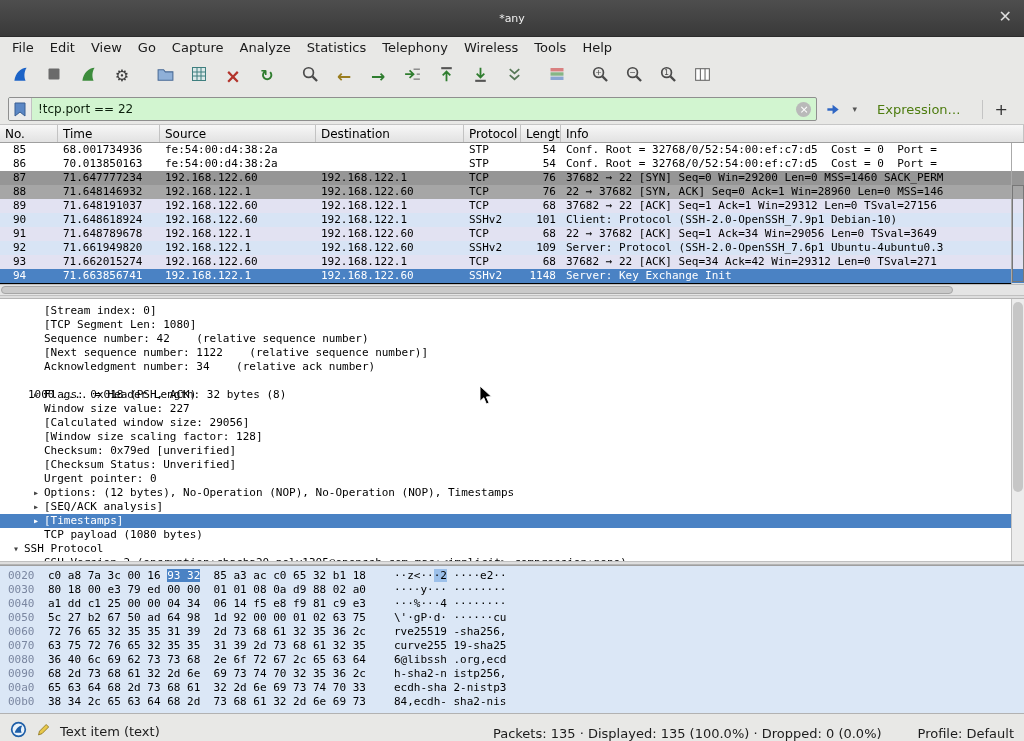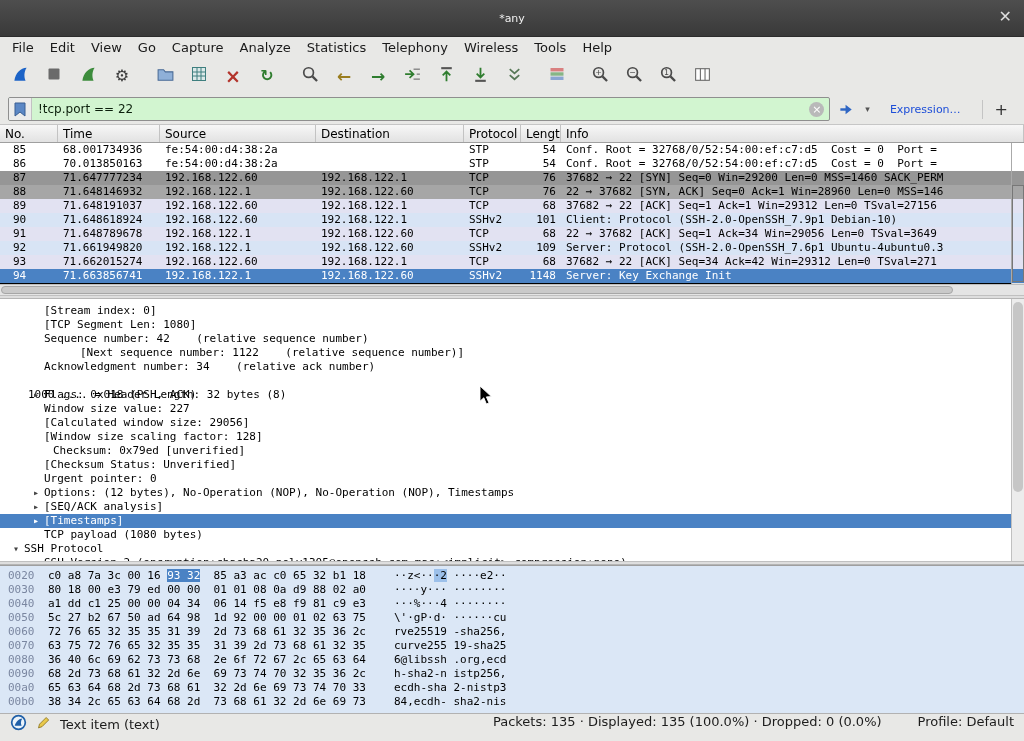"Expression…" .fb-expr { color: #1d4ed8 -> #4d7c0f; font-size: 11px -> 13px }
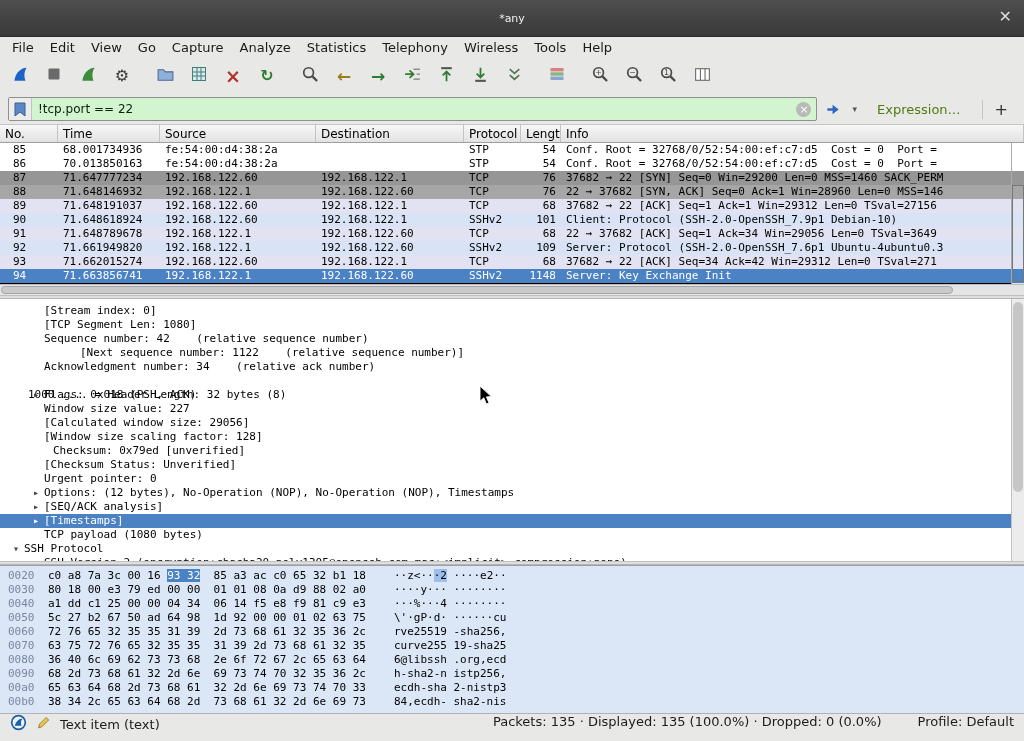"[Next sequence number: 1122 (relative" div.dline { gap: 36px -> none }
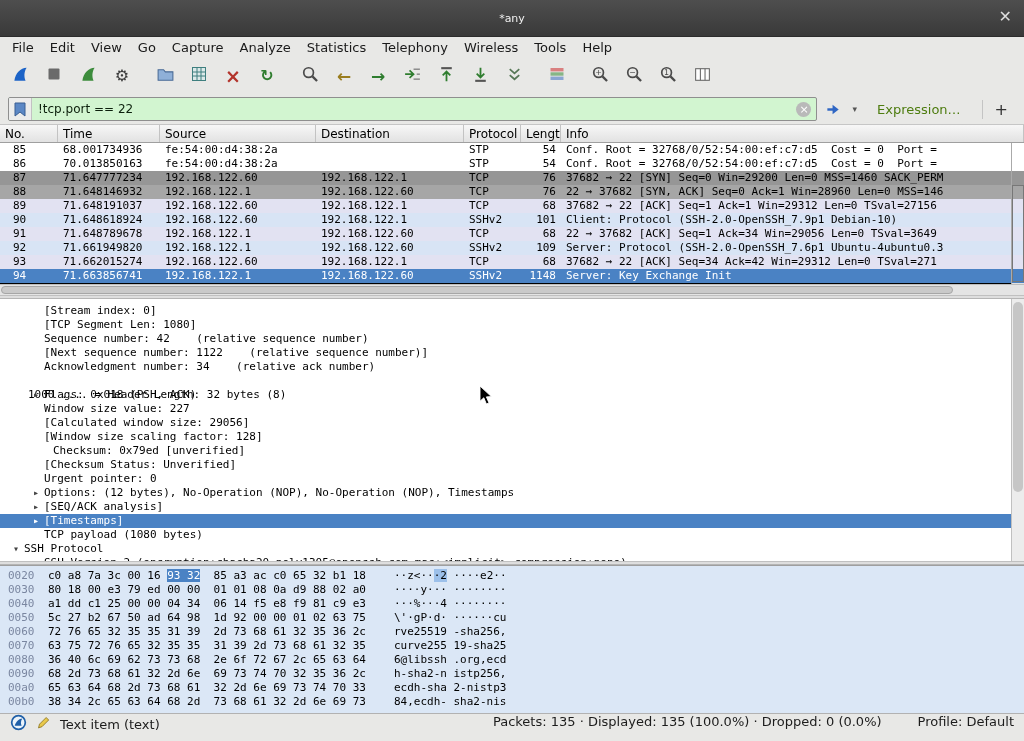"Checksum: 0x79ed [unverified]" div.dline { gap: 9px -> none }
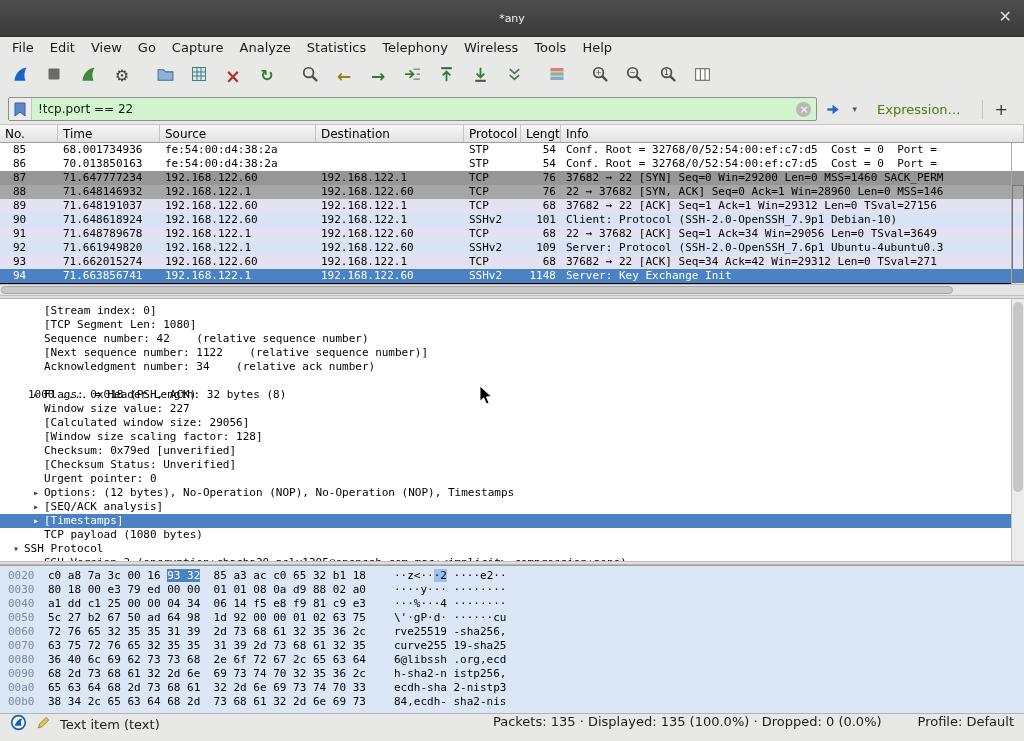"Text item (text)" #statusbar { align-items: flex-start -> flex-end }
